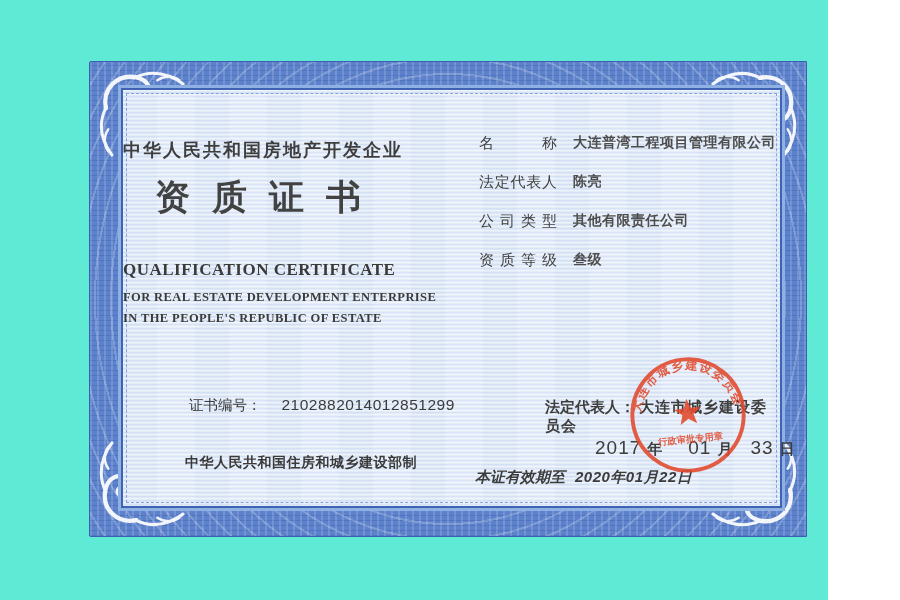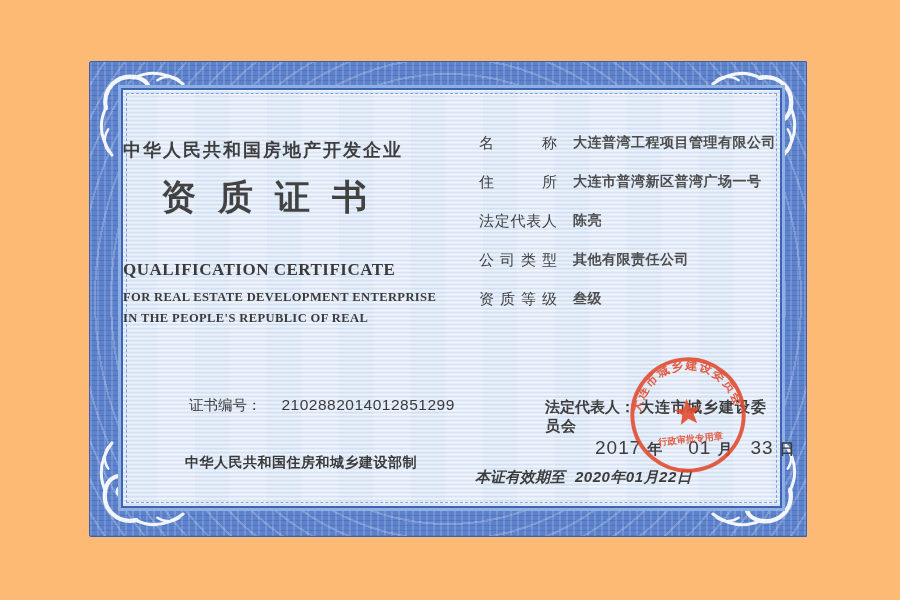"中华人民共和国房地产开发企业" .page { background: #fdba74 -> #5eead4; width: 900px -> 828px }
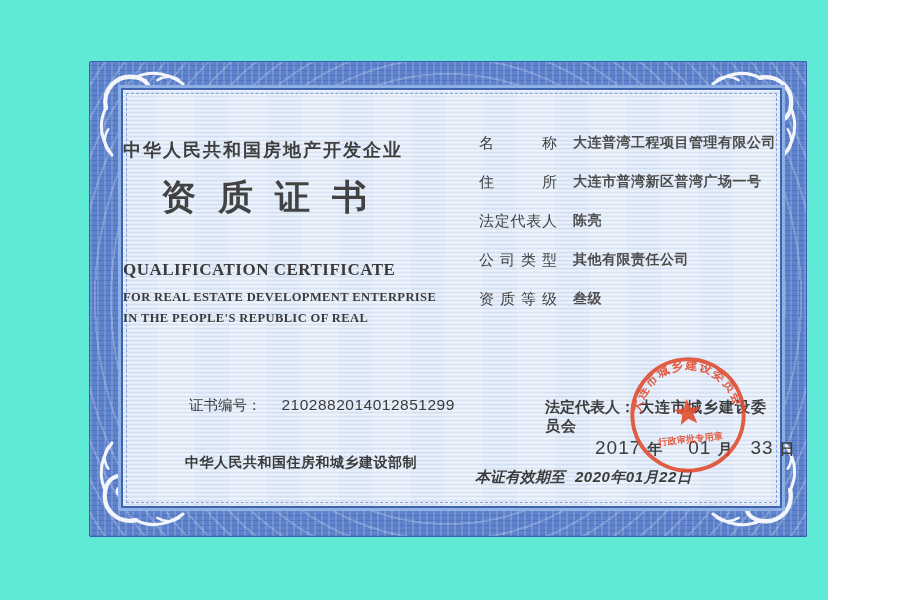"资质证书" .big-title { left: 16px -> 10px }
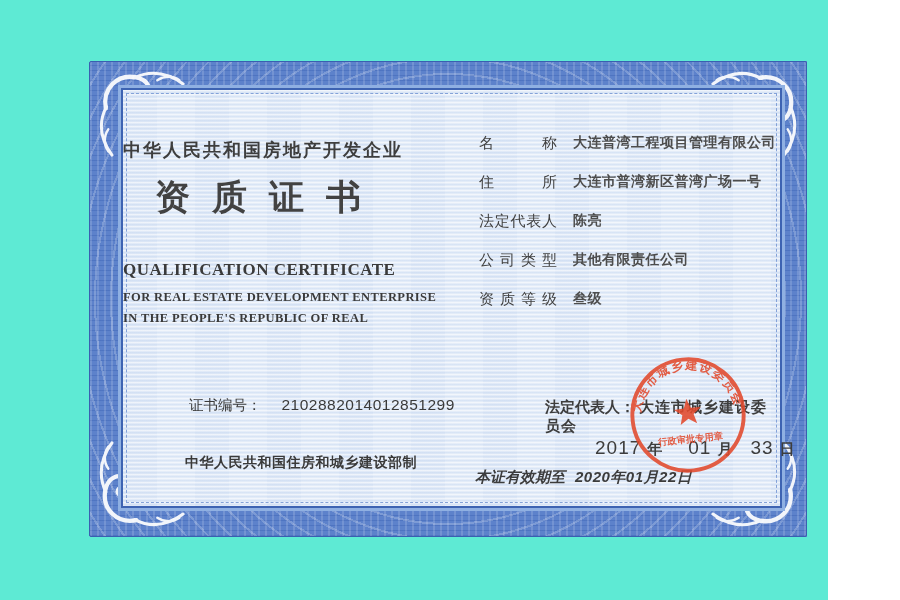"住所" div.f-row { html: <div> <span>住所</span> <span>大连市普湾新区普湾广场一号</span> </div> -> none }
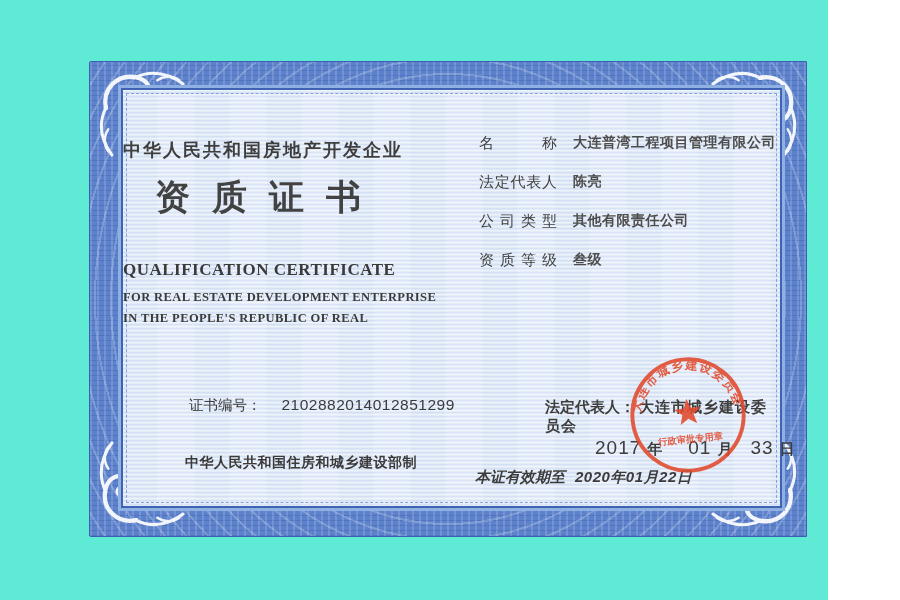"IN THE PEOPLE'S REPUBLIC OF" div.en-block { text: REAL -> ESTATE }
